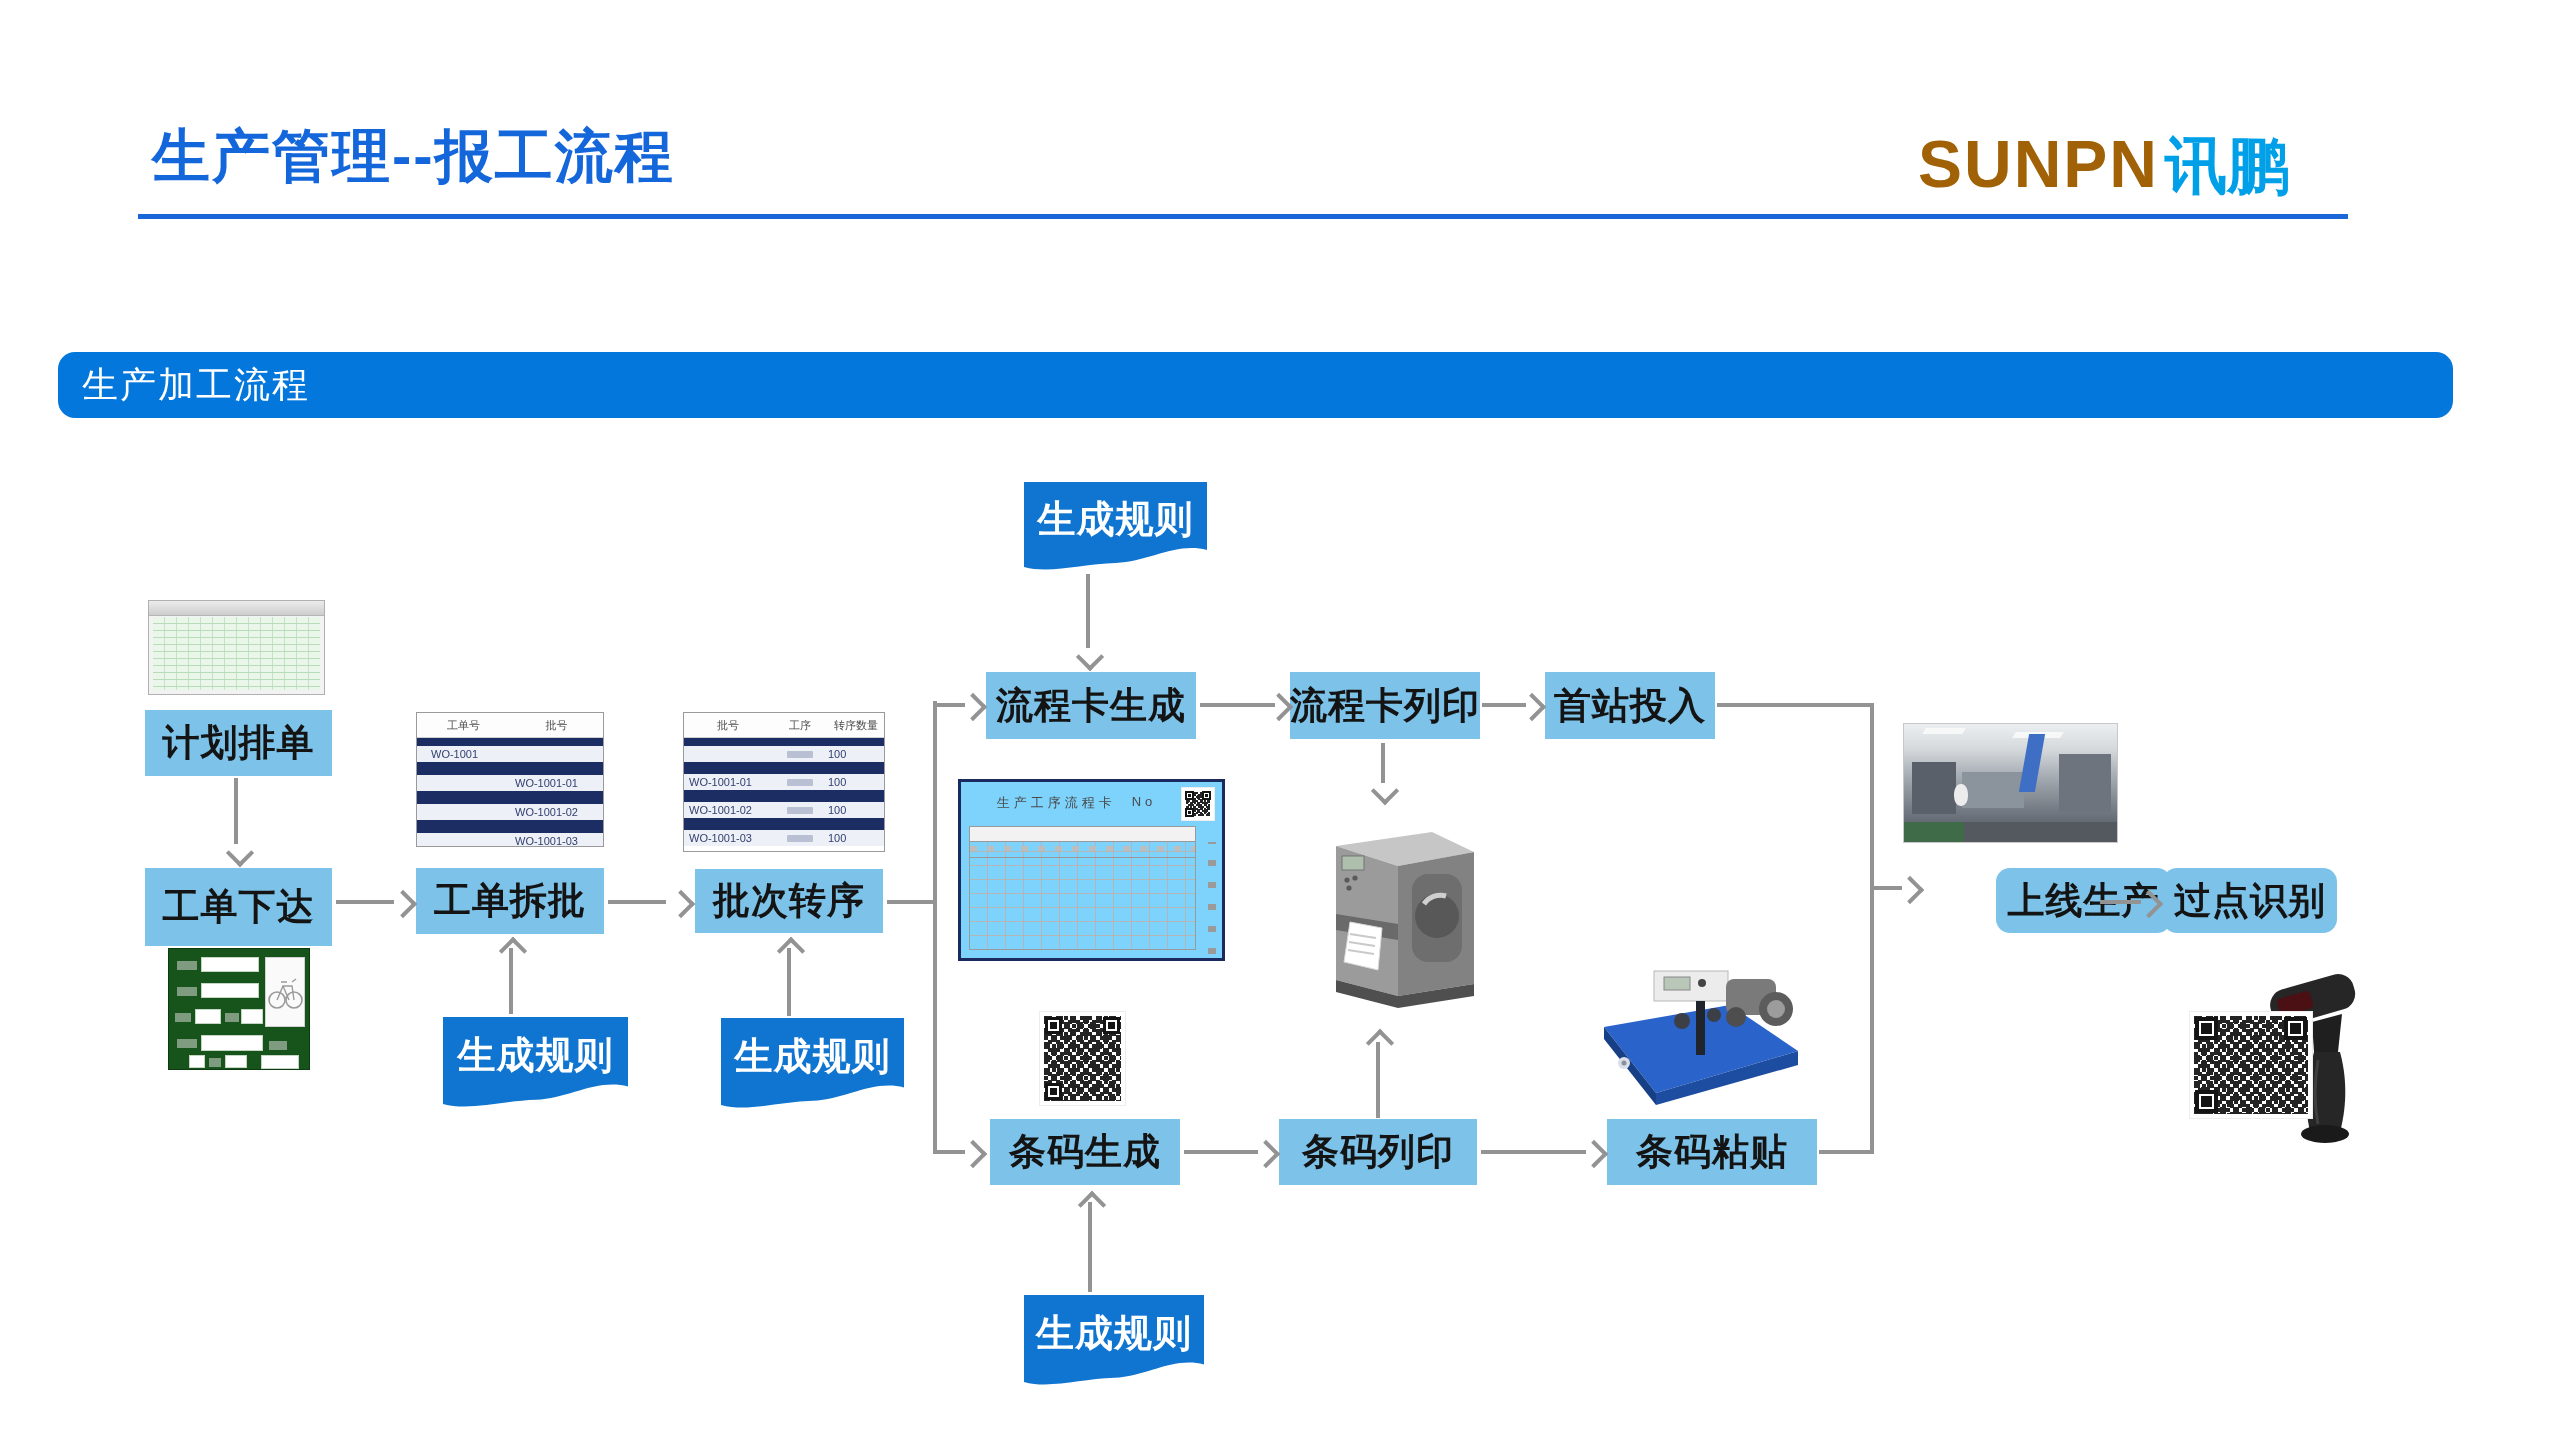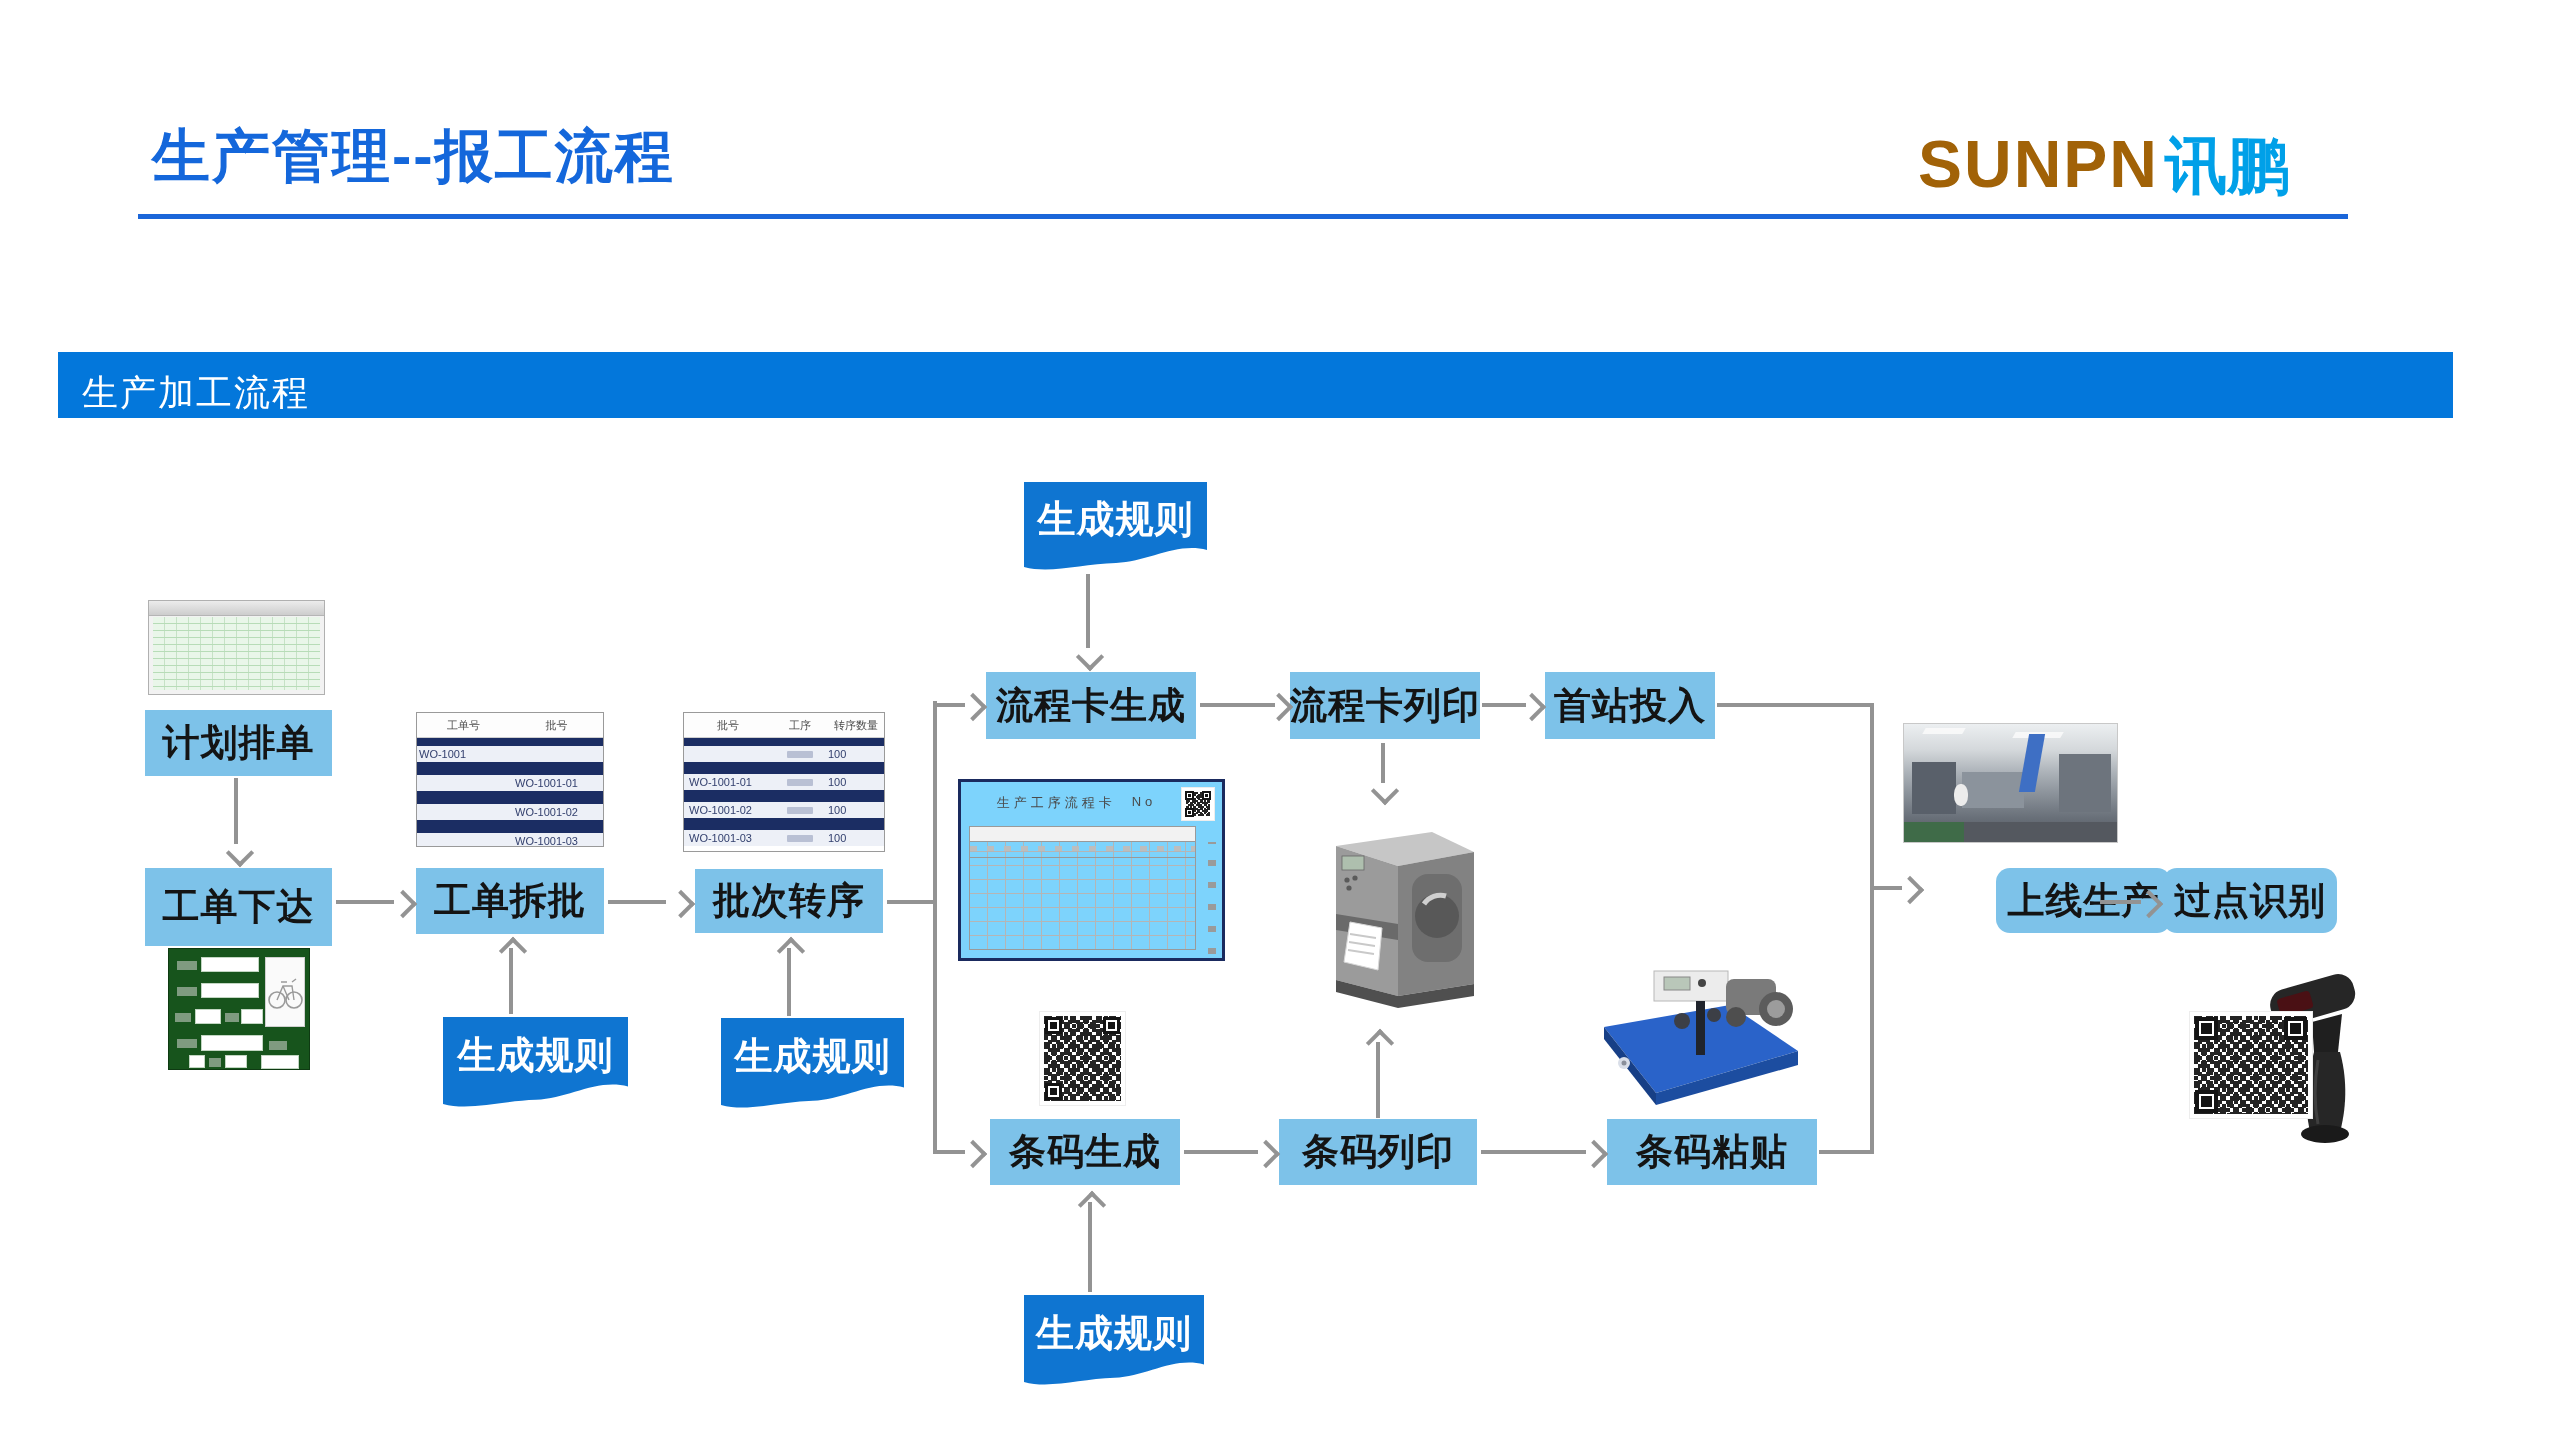"生产加工流程" .section-bar { align-items: flex-end -> center; border-radius: none -> 17px }
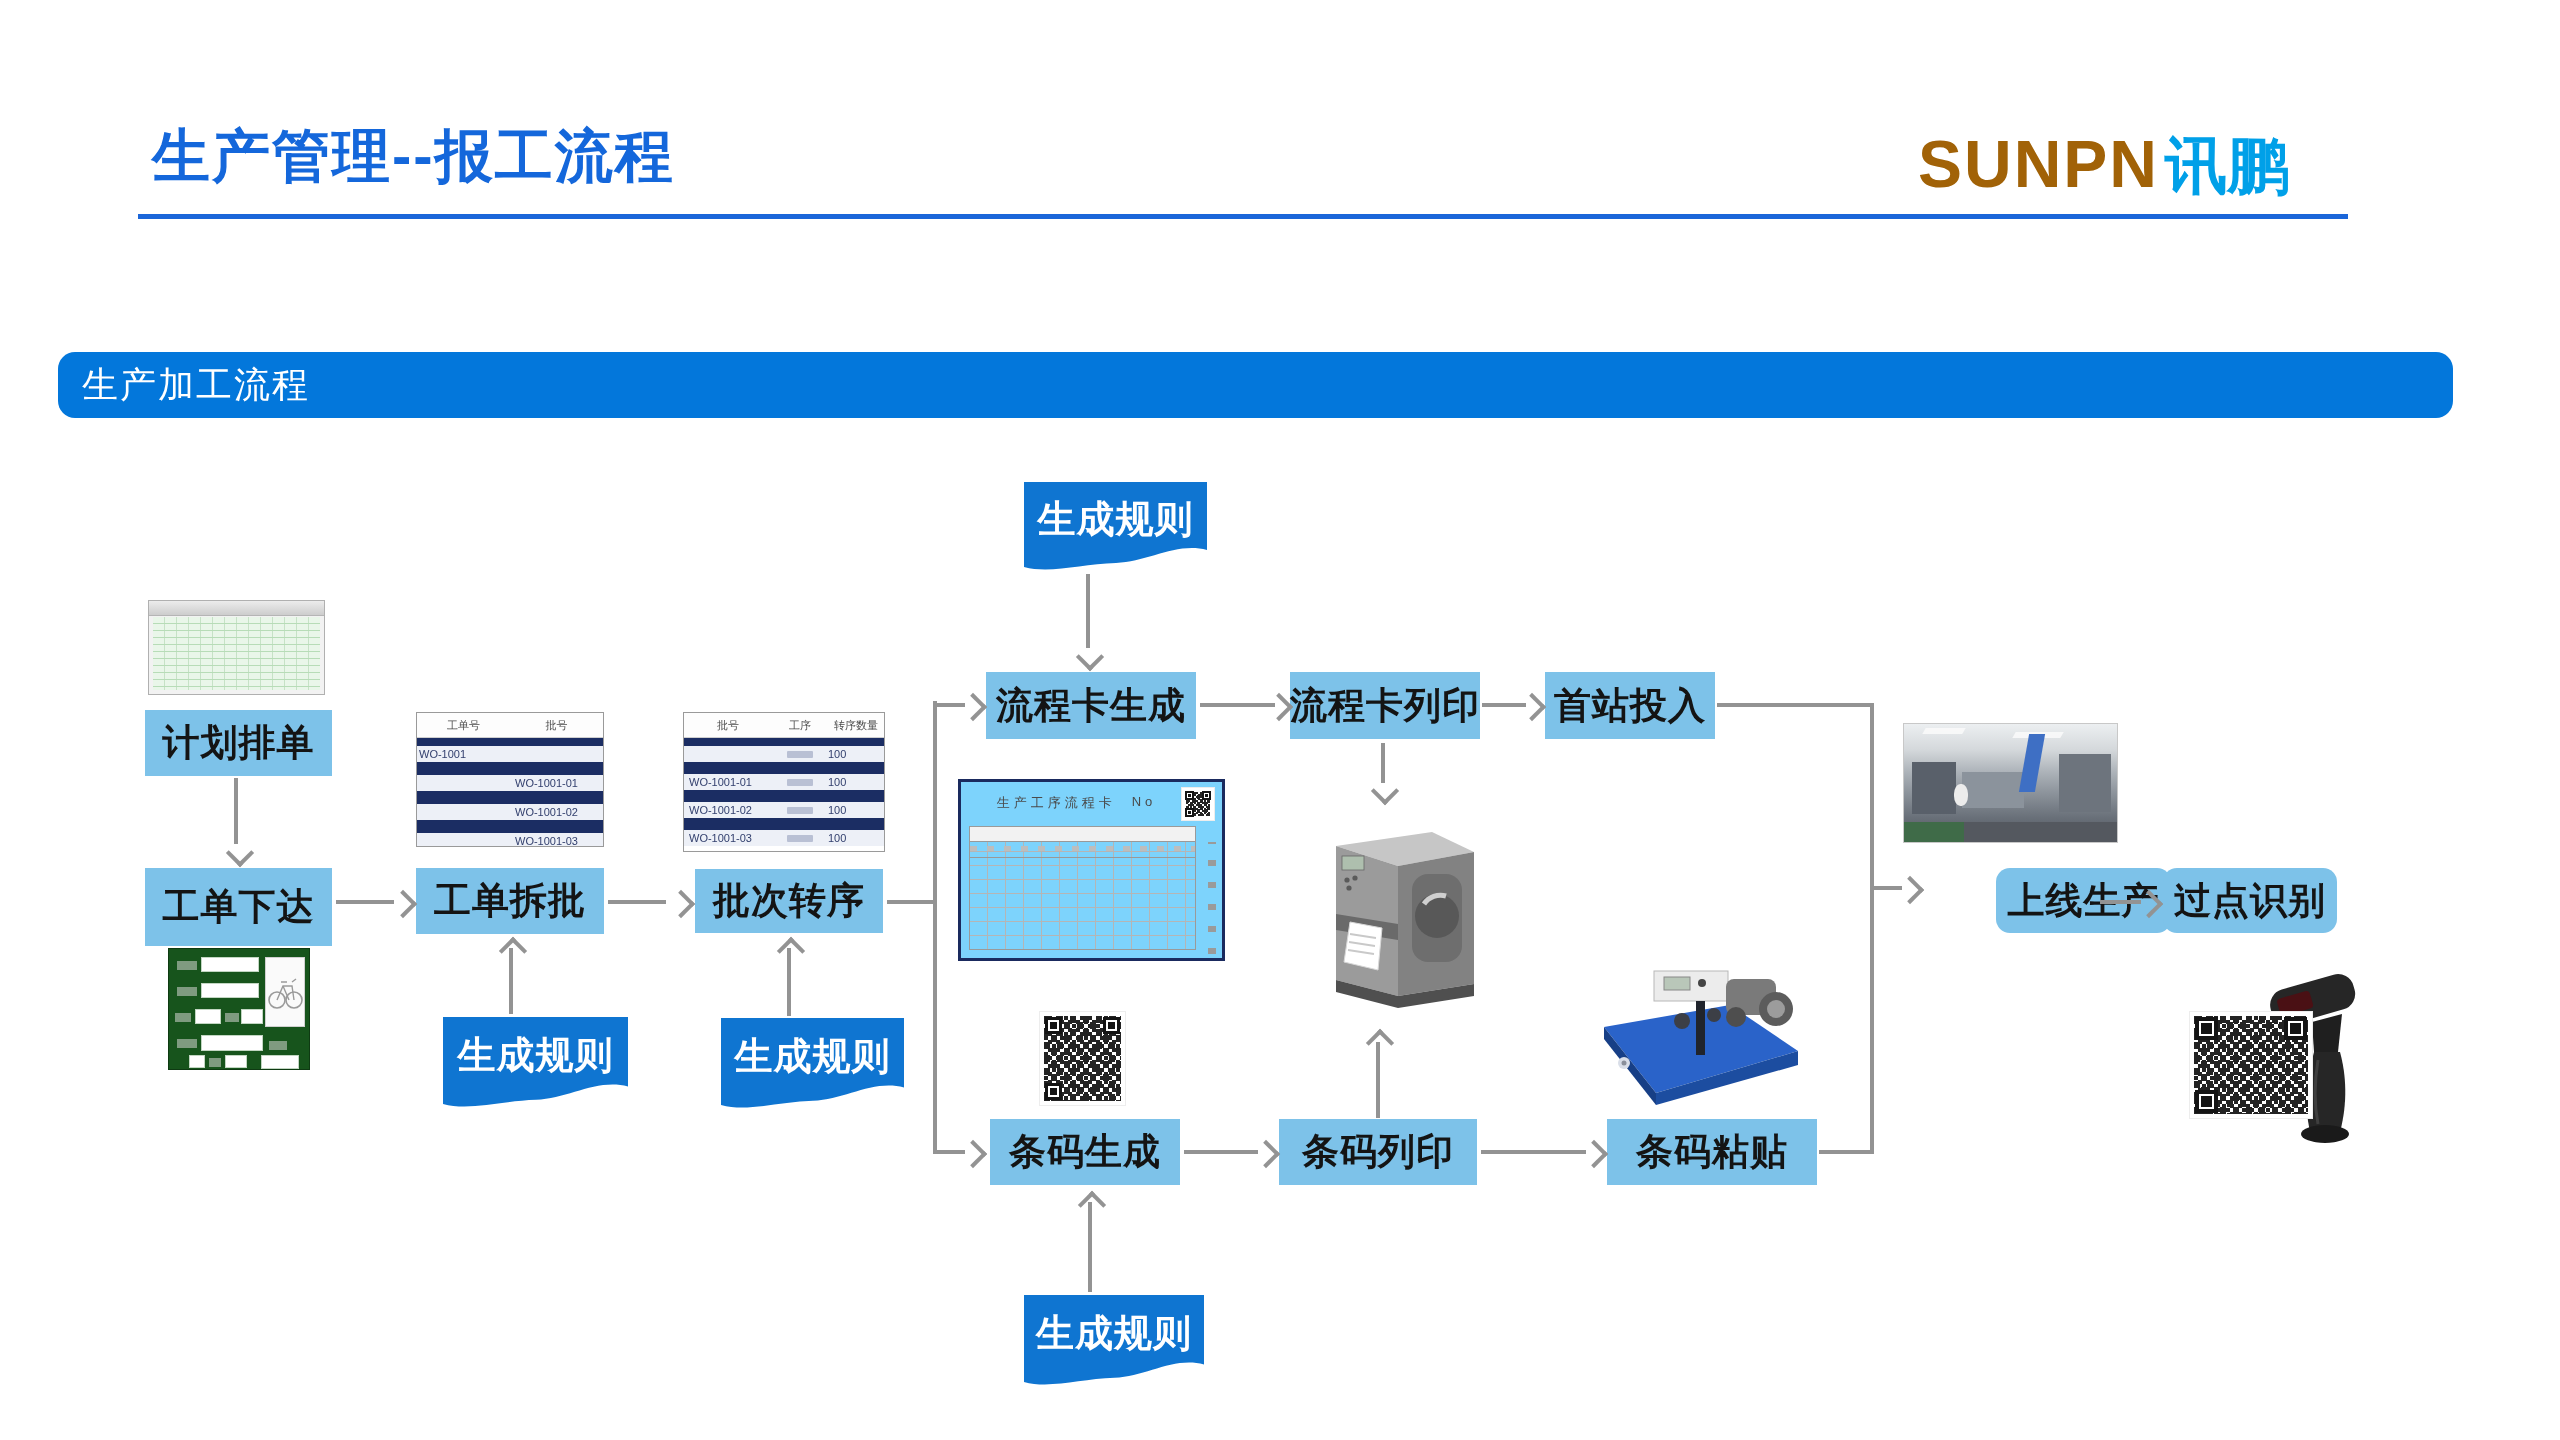"WO-1001" span { padding-left: 2px -> 14px }
